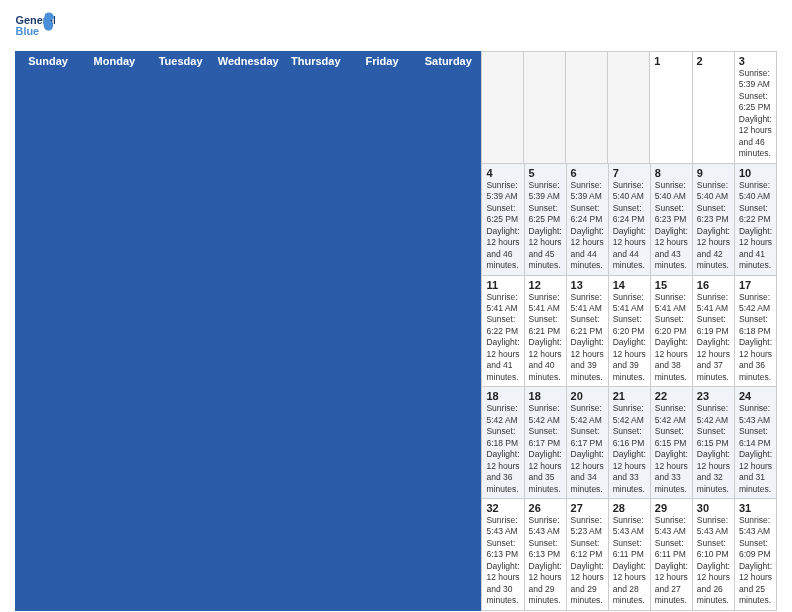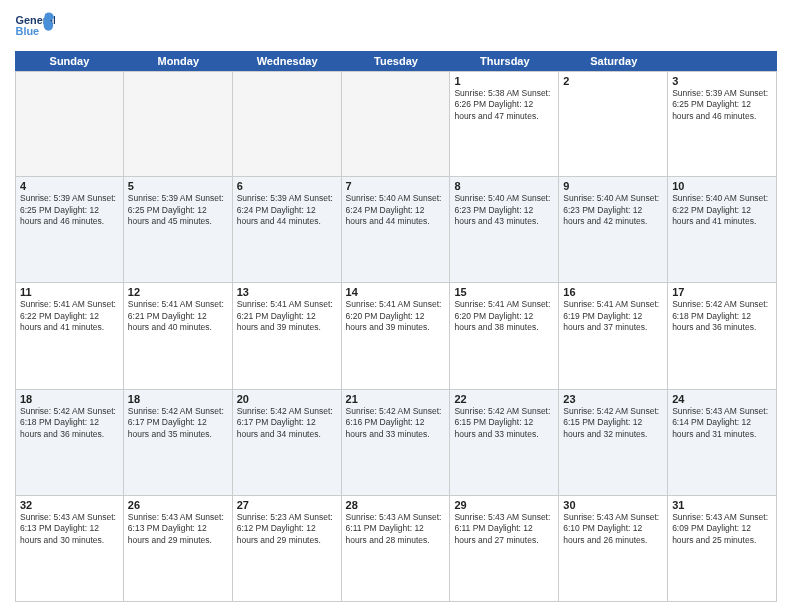"Sunday" .calendar { flex-direction: column -> row }
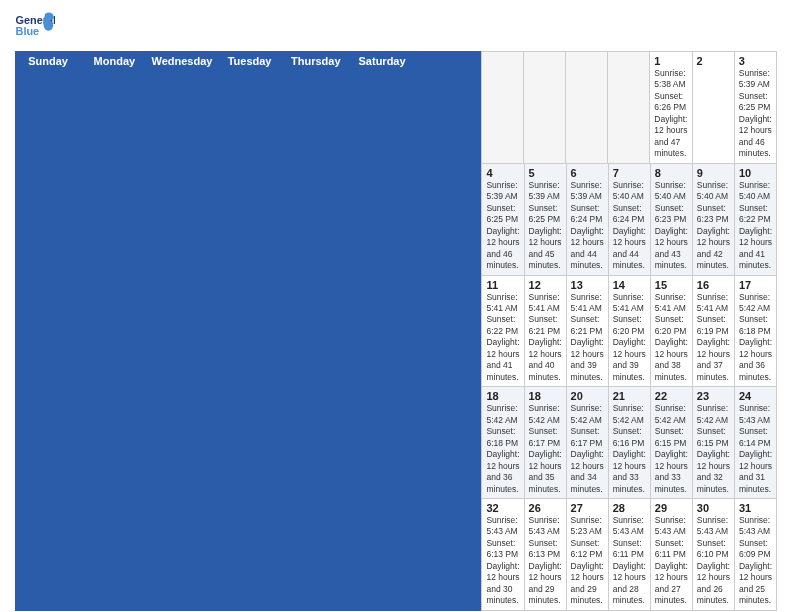"Wednesday" div.cal-header-cell { order: before "Tuesday" -> after "Tuesday" }
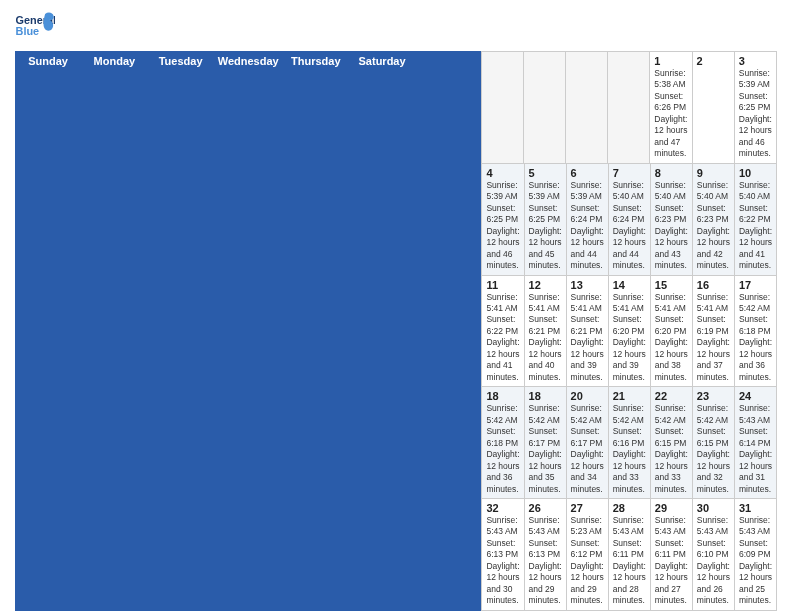"Friday" div.cal-header-cell { html: none -> <div>Friday</div> }
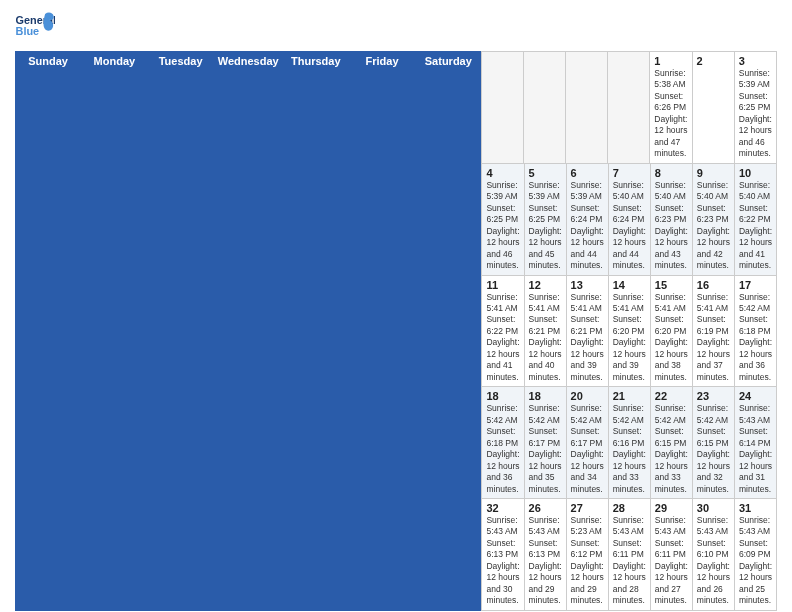"Sunrise: 5:38 AM Sunset: 6:26" div.cell-content { html: <div>Sunrise: 5:38 AM Sunset: 6:26 PM Daylight: 12 hours and 47 minutes.</div> -> none }
